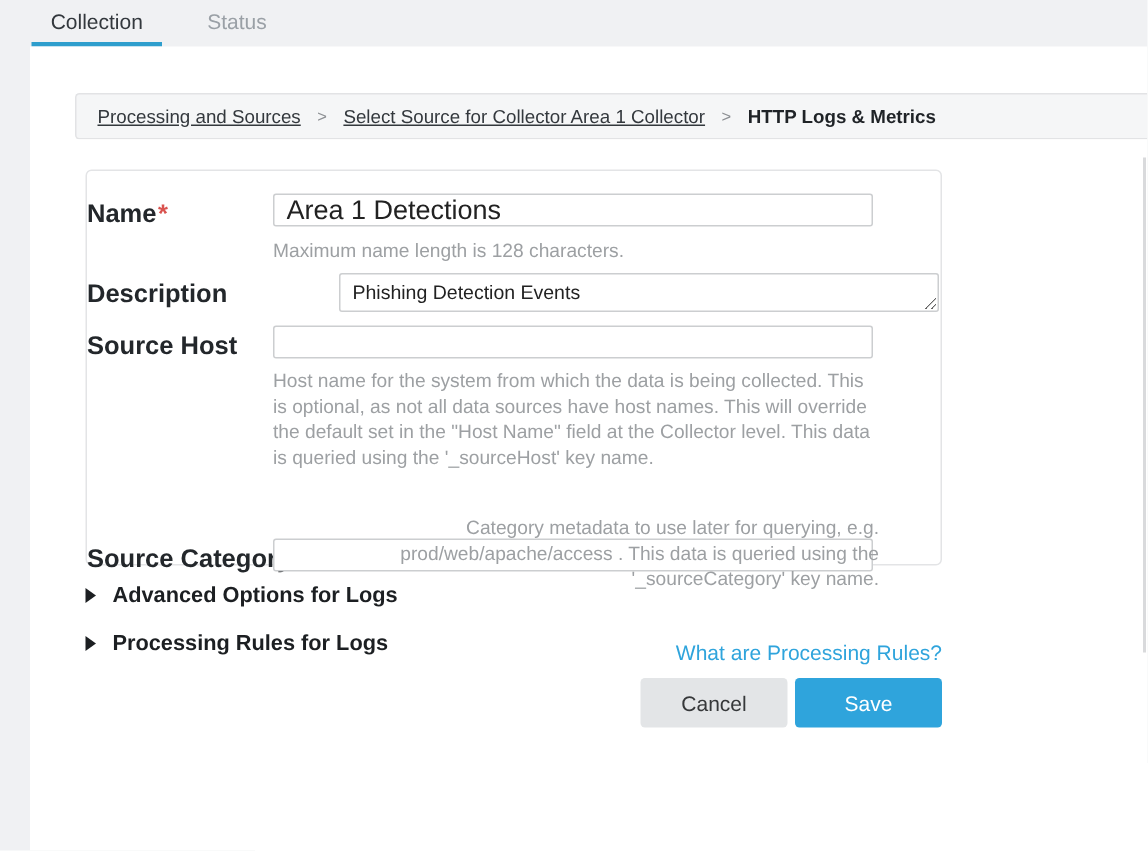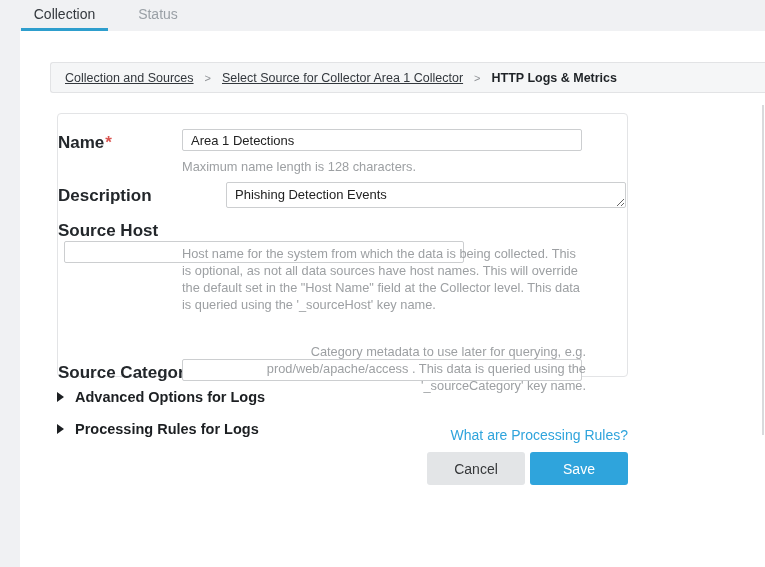"Collection and Sources" a.crumb-link { text: Collection -> Processing }
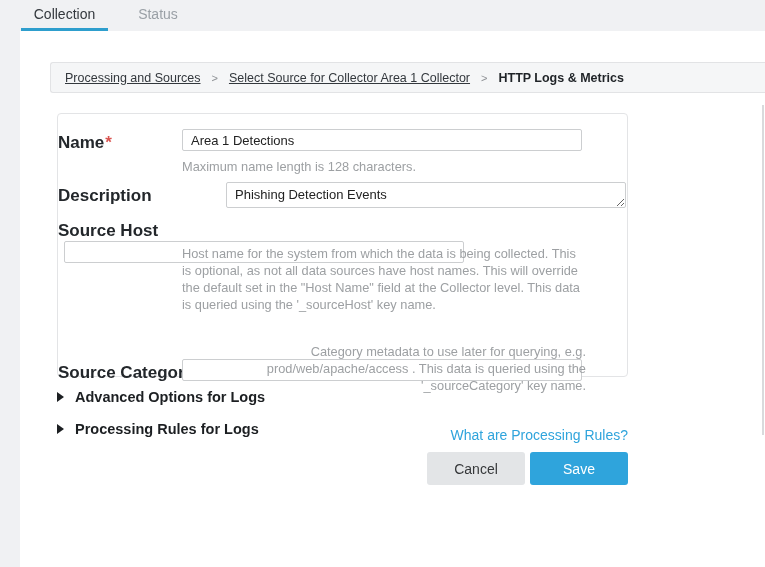"Area 1 Detections" .tinput { font-size: 13px -> 18px }
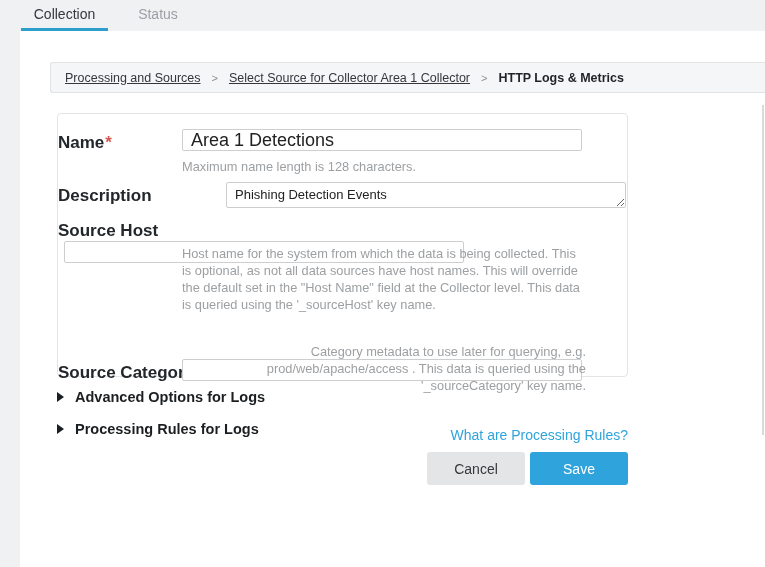"Source Host" div.frow { flex-direction: column -> none }
